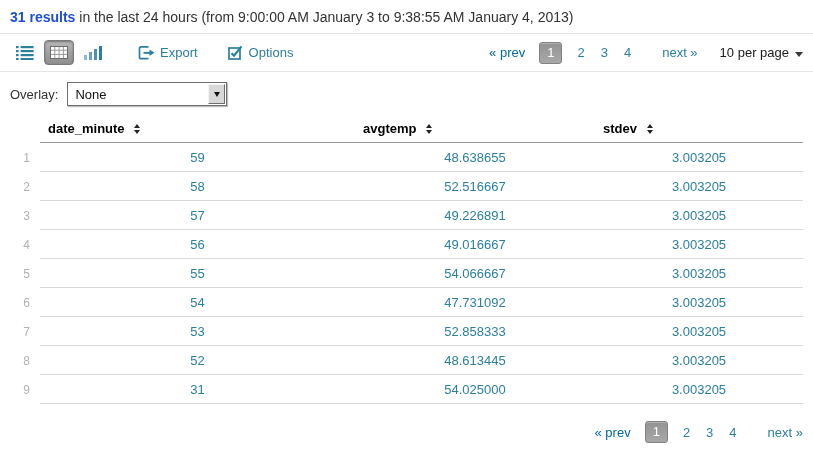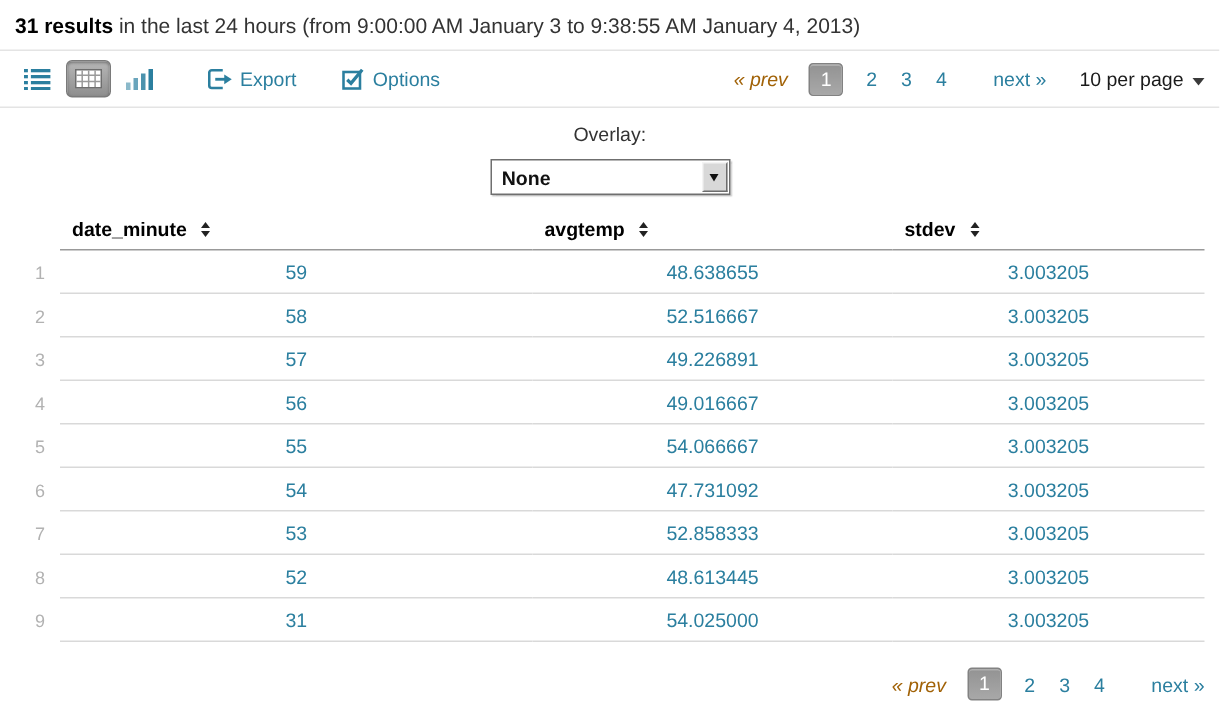"31 results" .results-header b { color: #000000 -> #1d4ed8 }
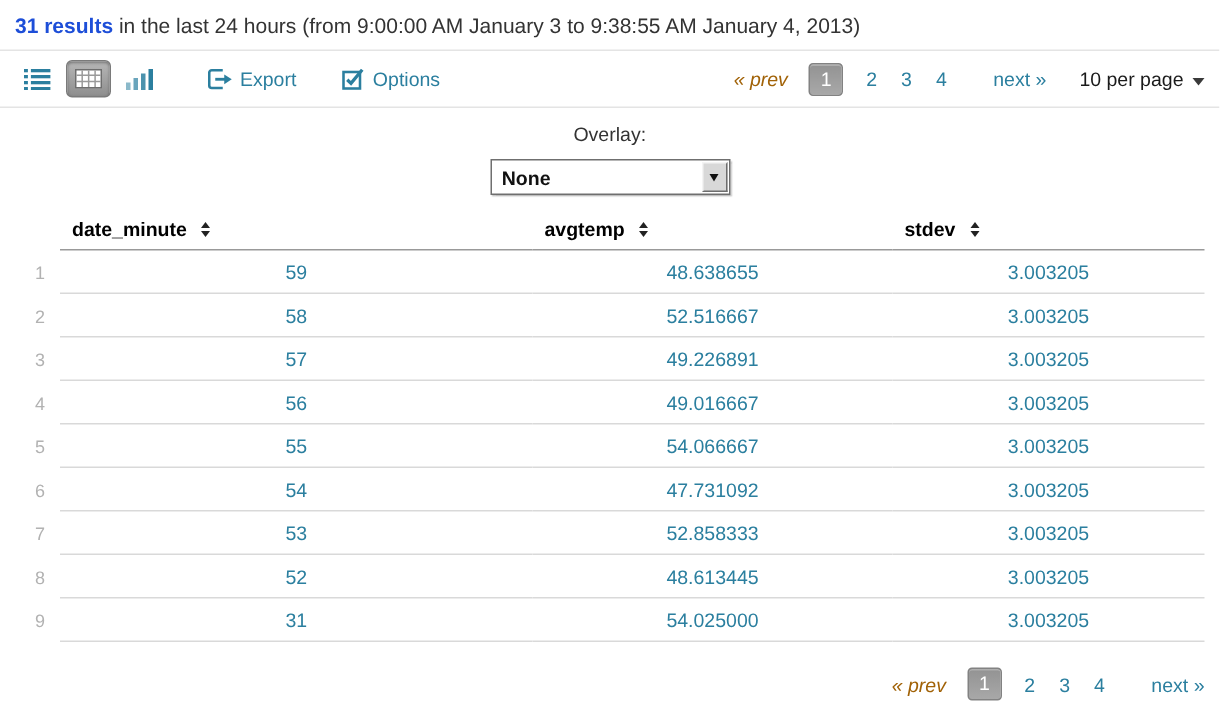"« prev" .pg-prev { color: #a16207 -> #0369a1; font-style: italic -> none }
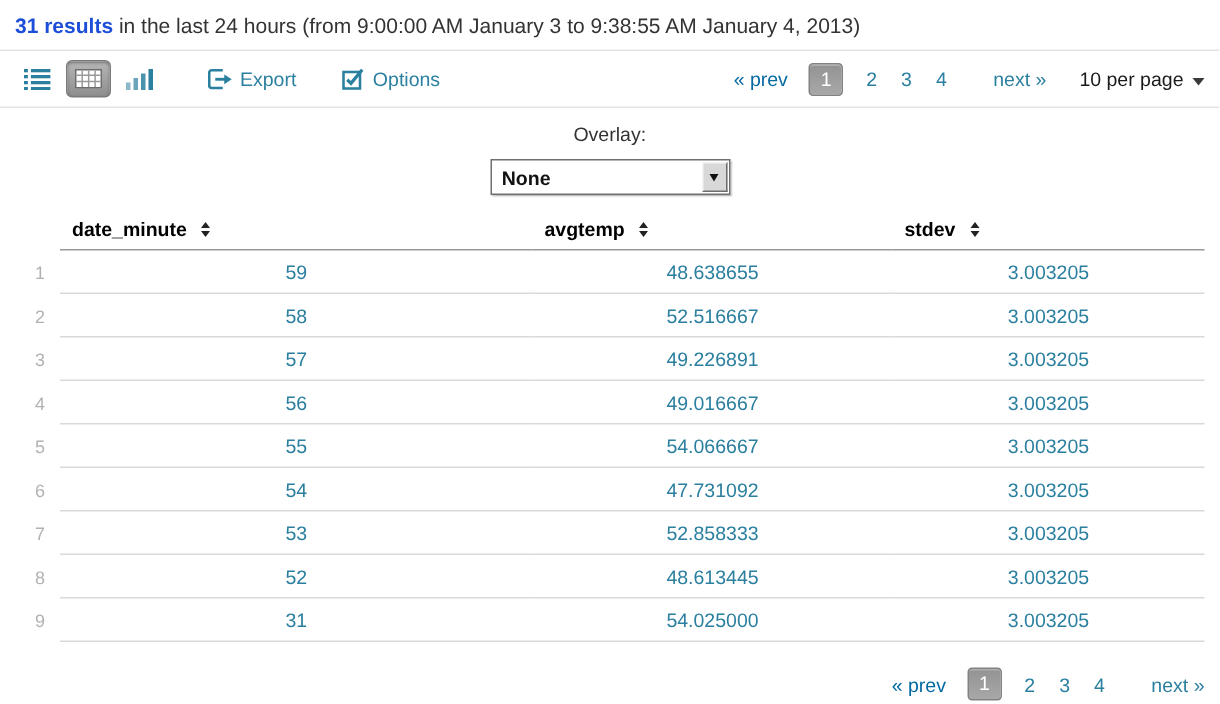"Overlay:" .overlay-row { flex-direction: column -> none }
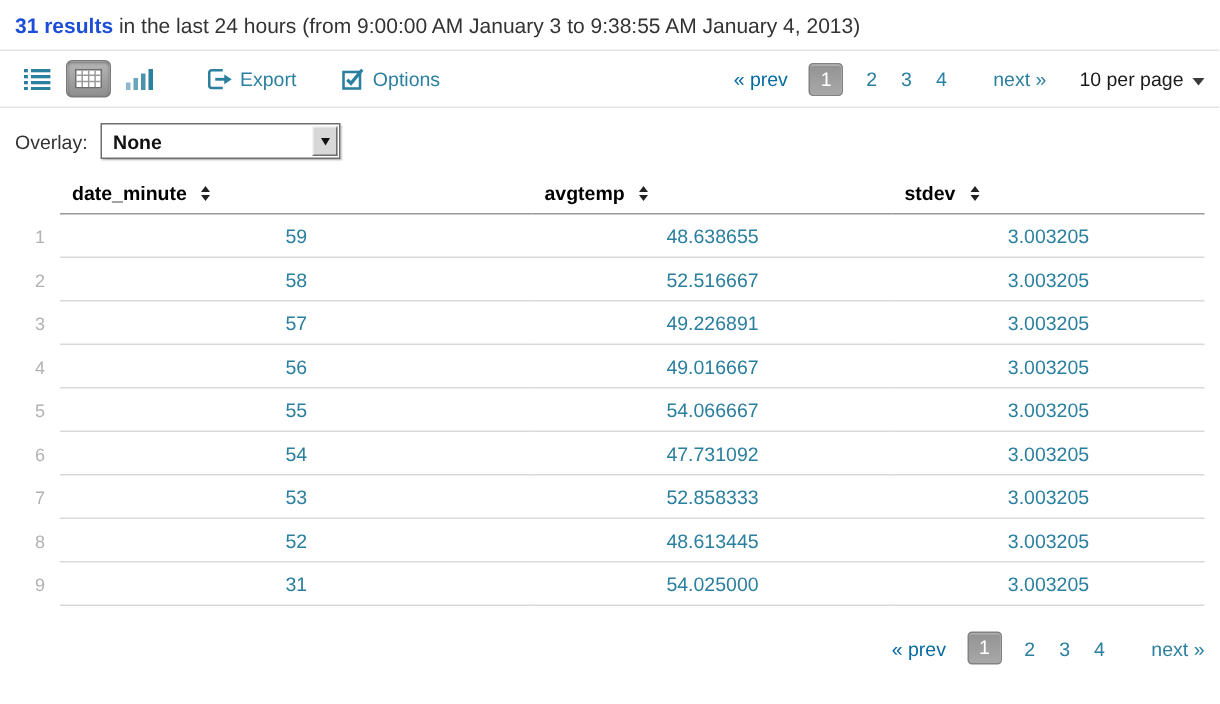"None" .select { font-weight: bold -> none }
